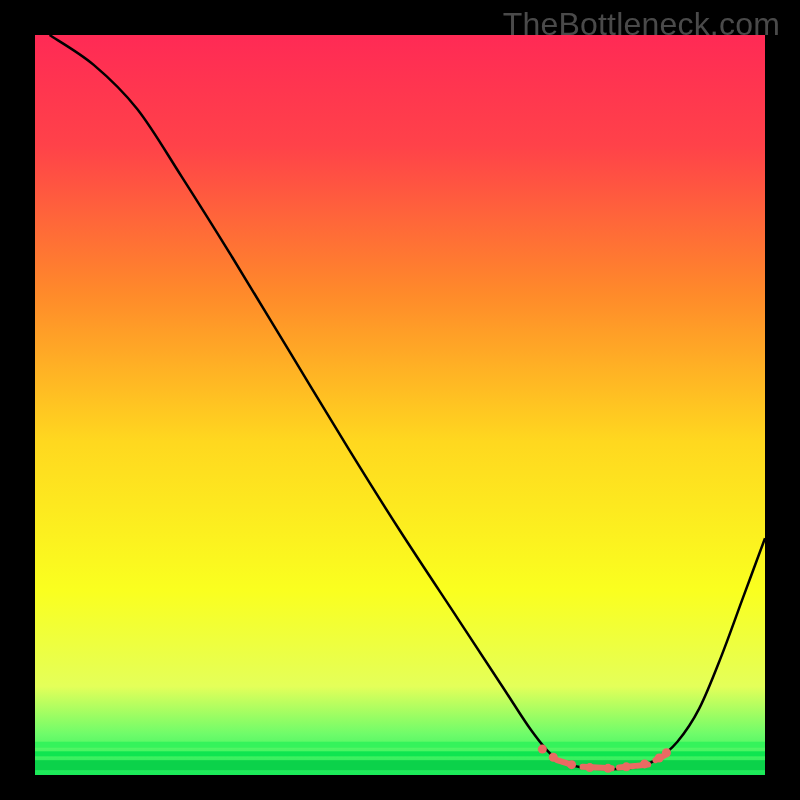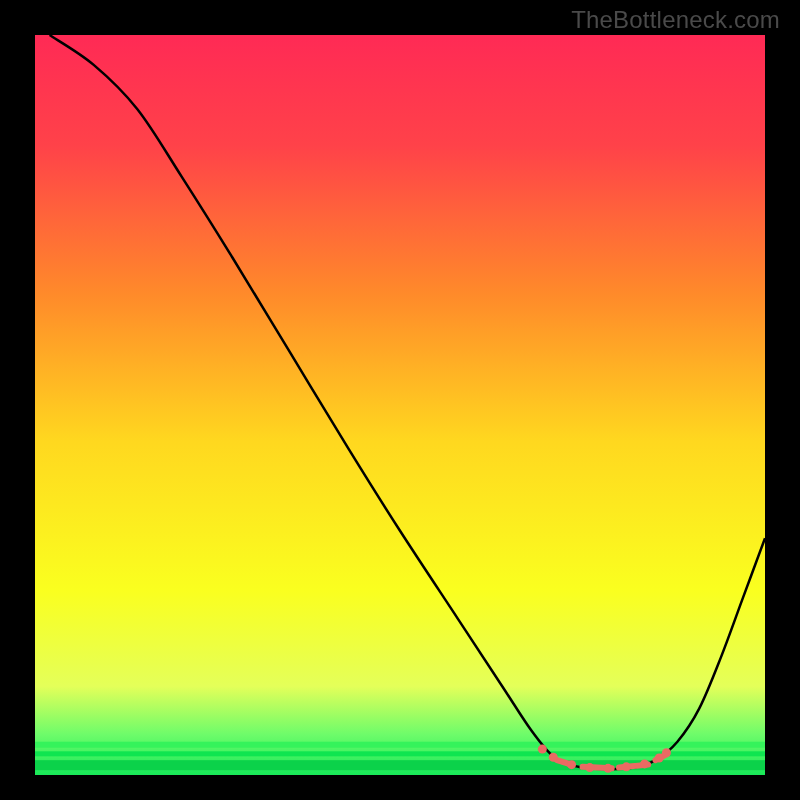"TheBottleneck.com" .attribution { font-size: 24px -> 32px }
